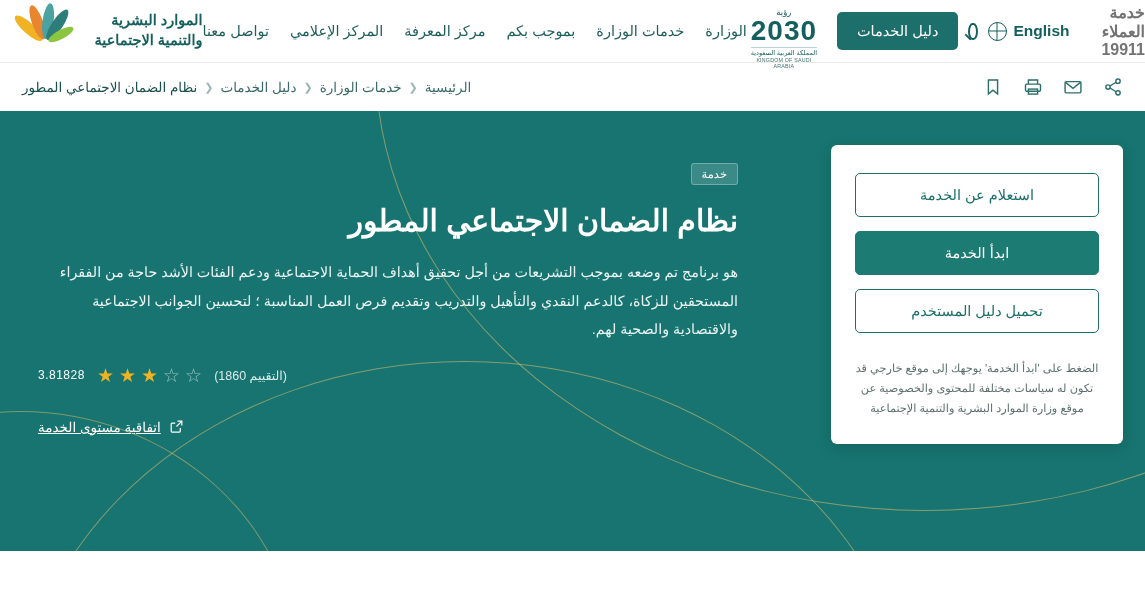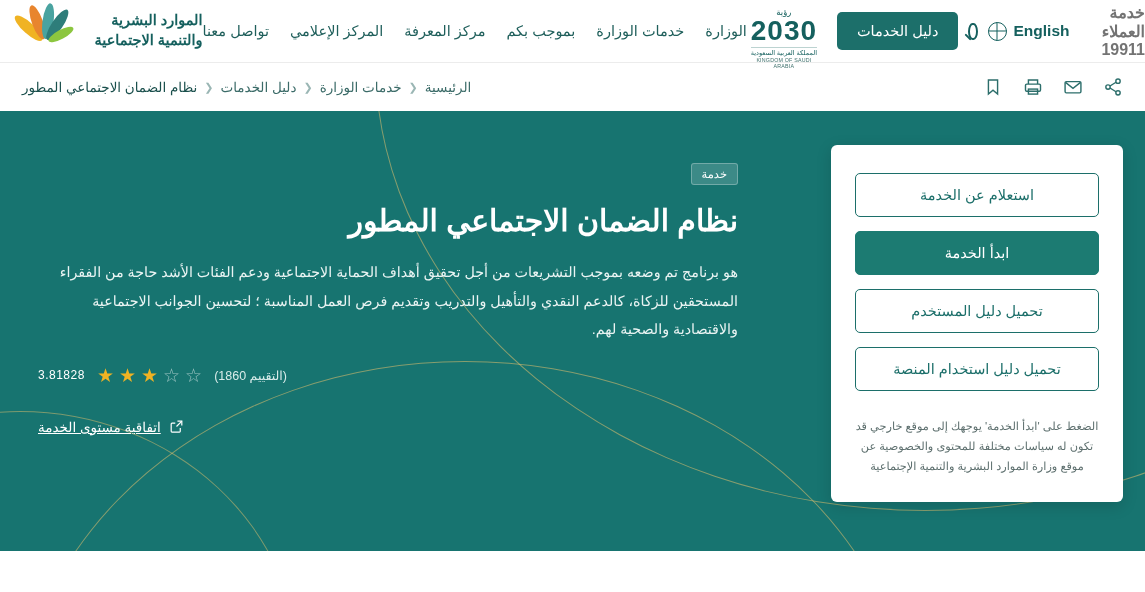"تحميل دليل استخدام المنصة" button.act { html: <button>تحميل دليل استخدام المنصة</button> -> none }
